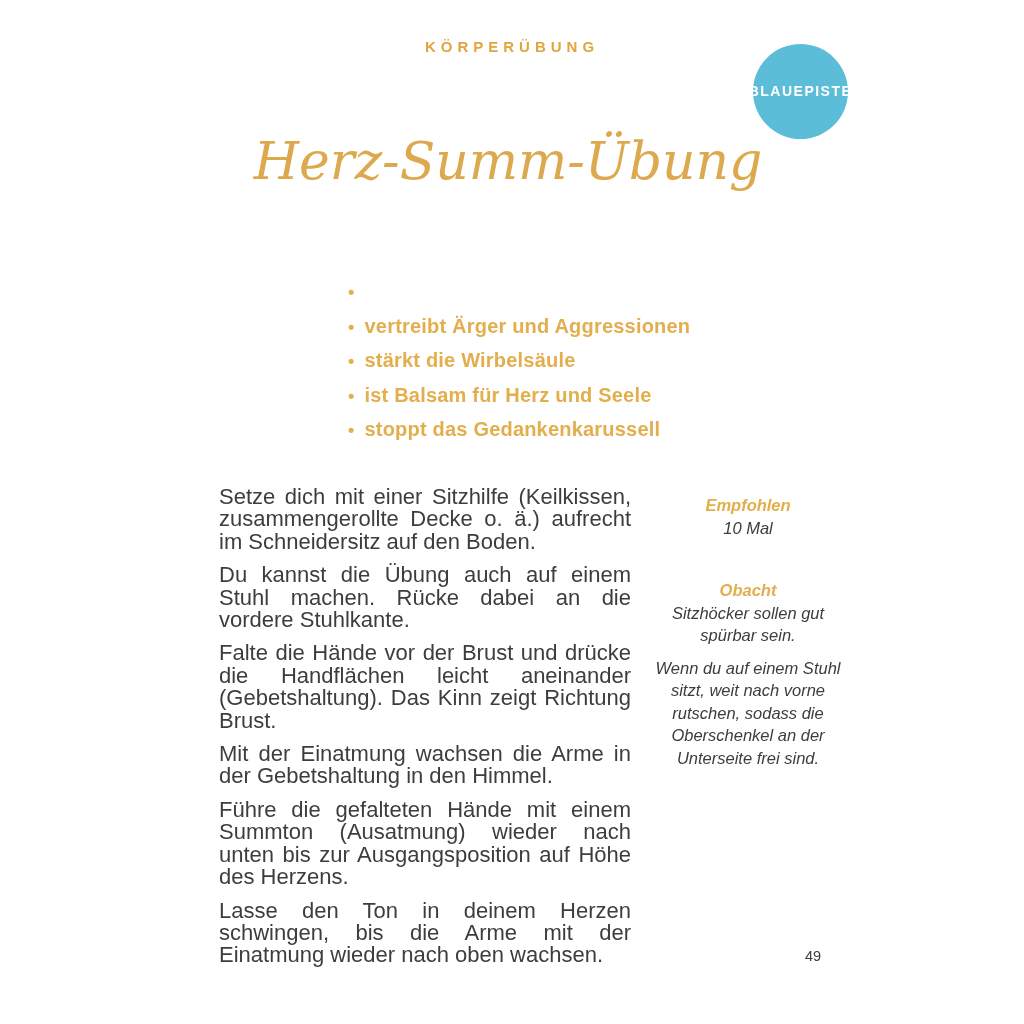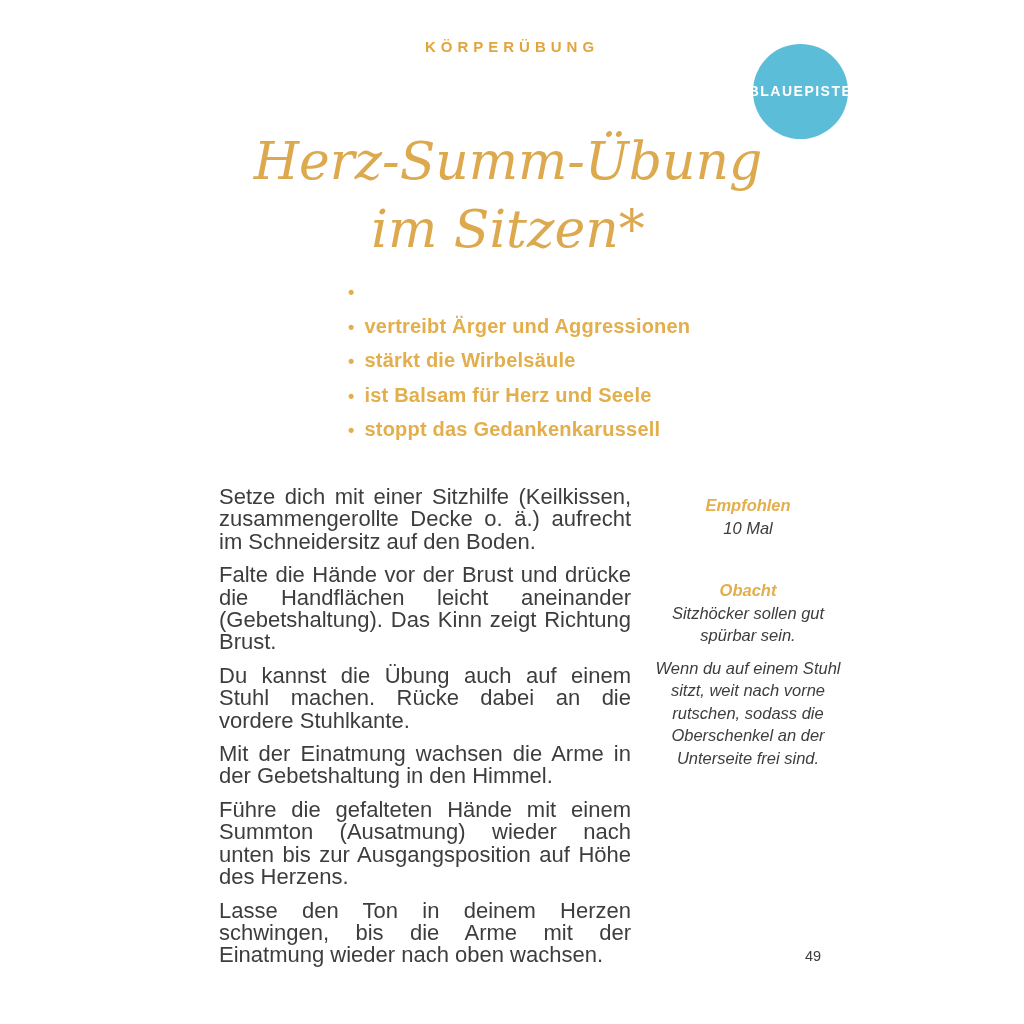"im Sitzen*" div { html: <div>im Sitzen*</div> -> none }
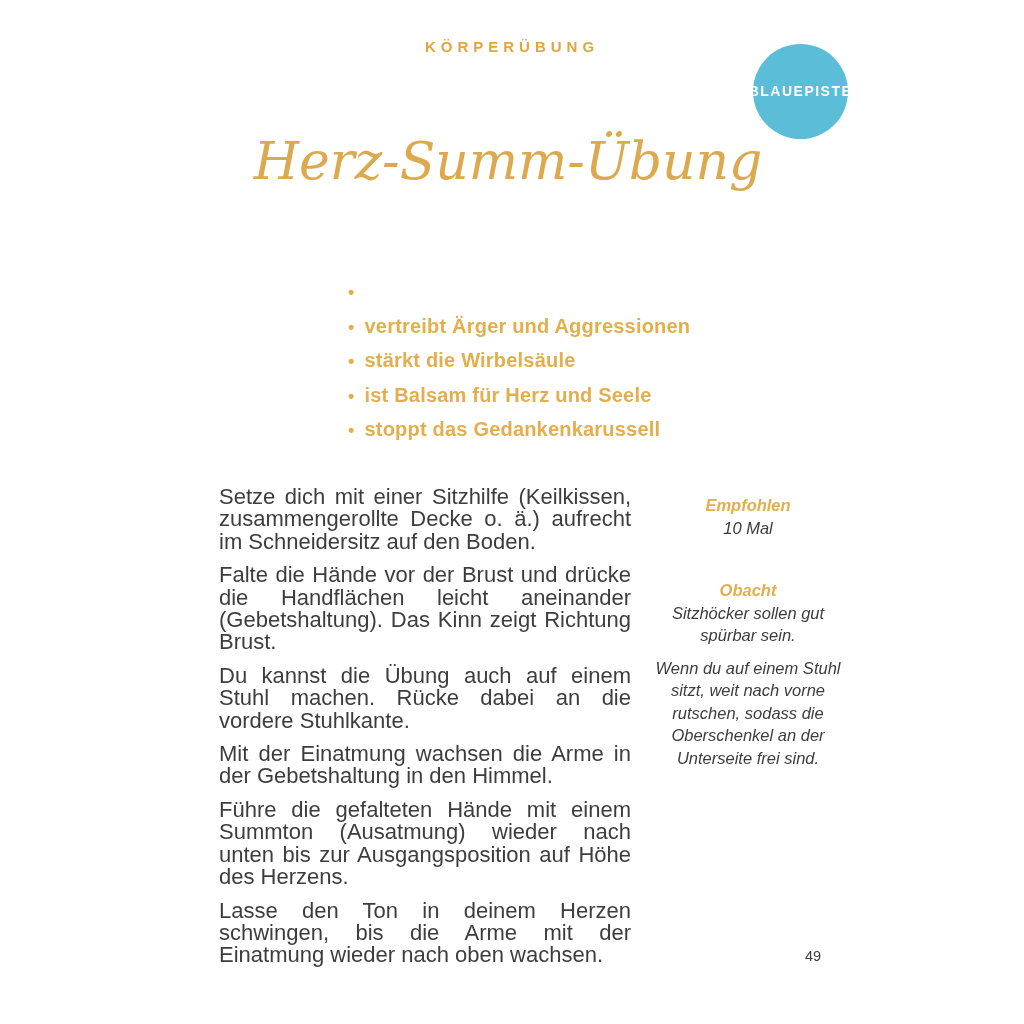"Falte die Hände vor der" p { order: before "Du kannst die Übung auch" -> after "Du kannst die Übung auch" }
